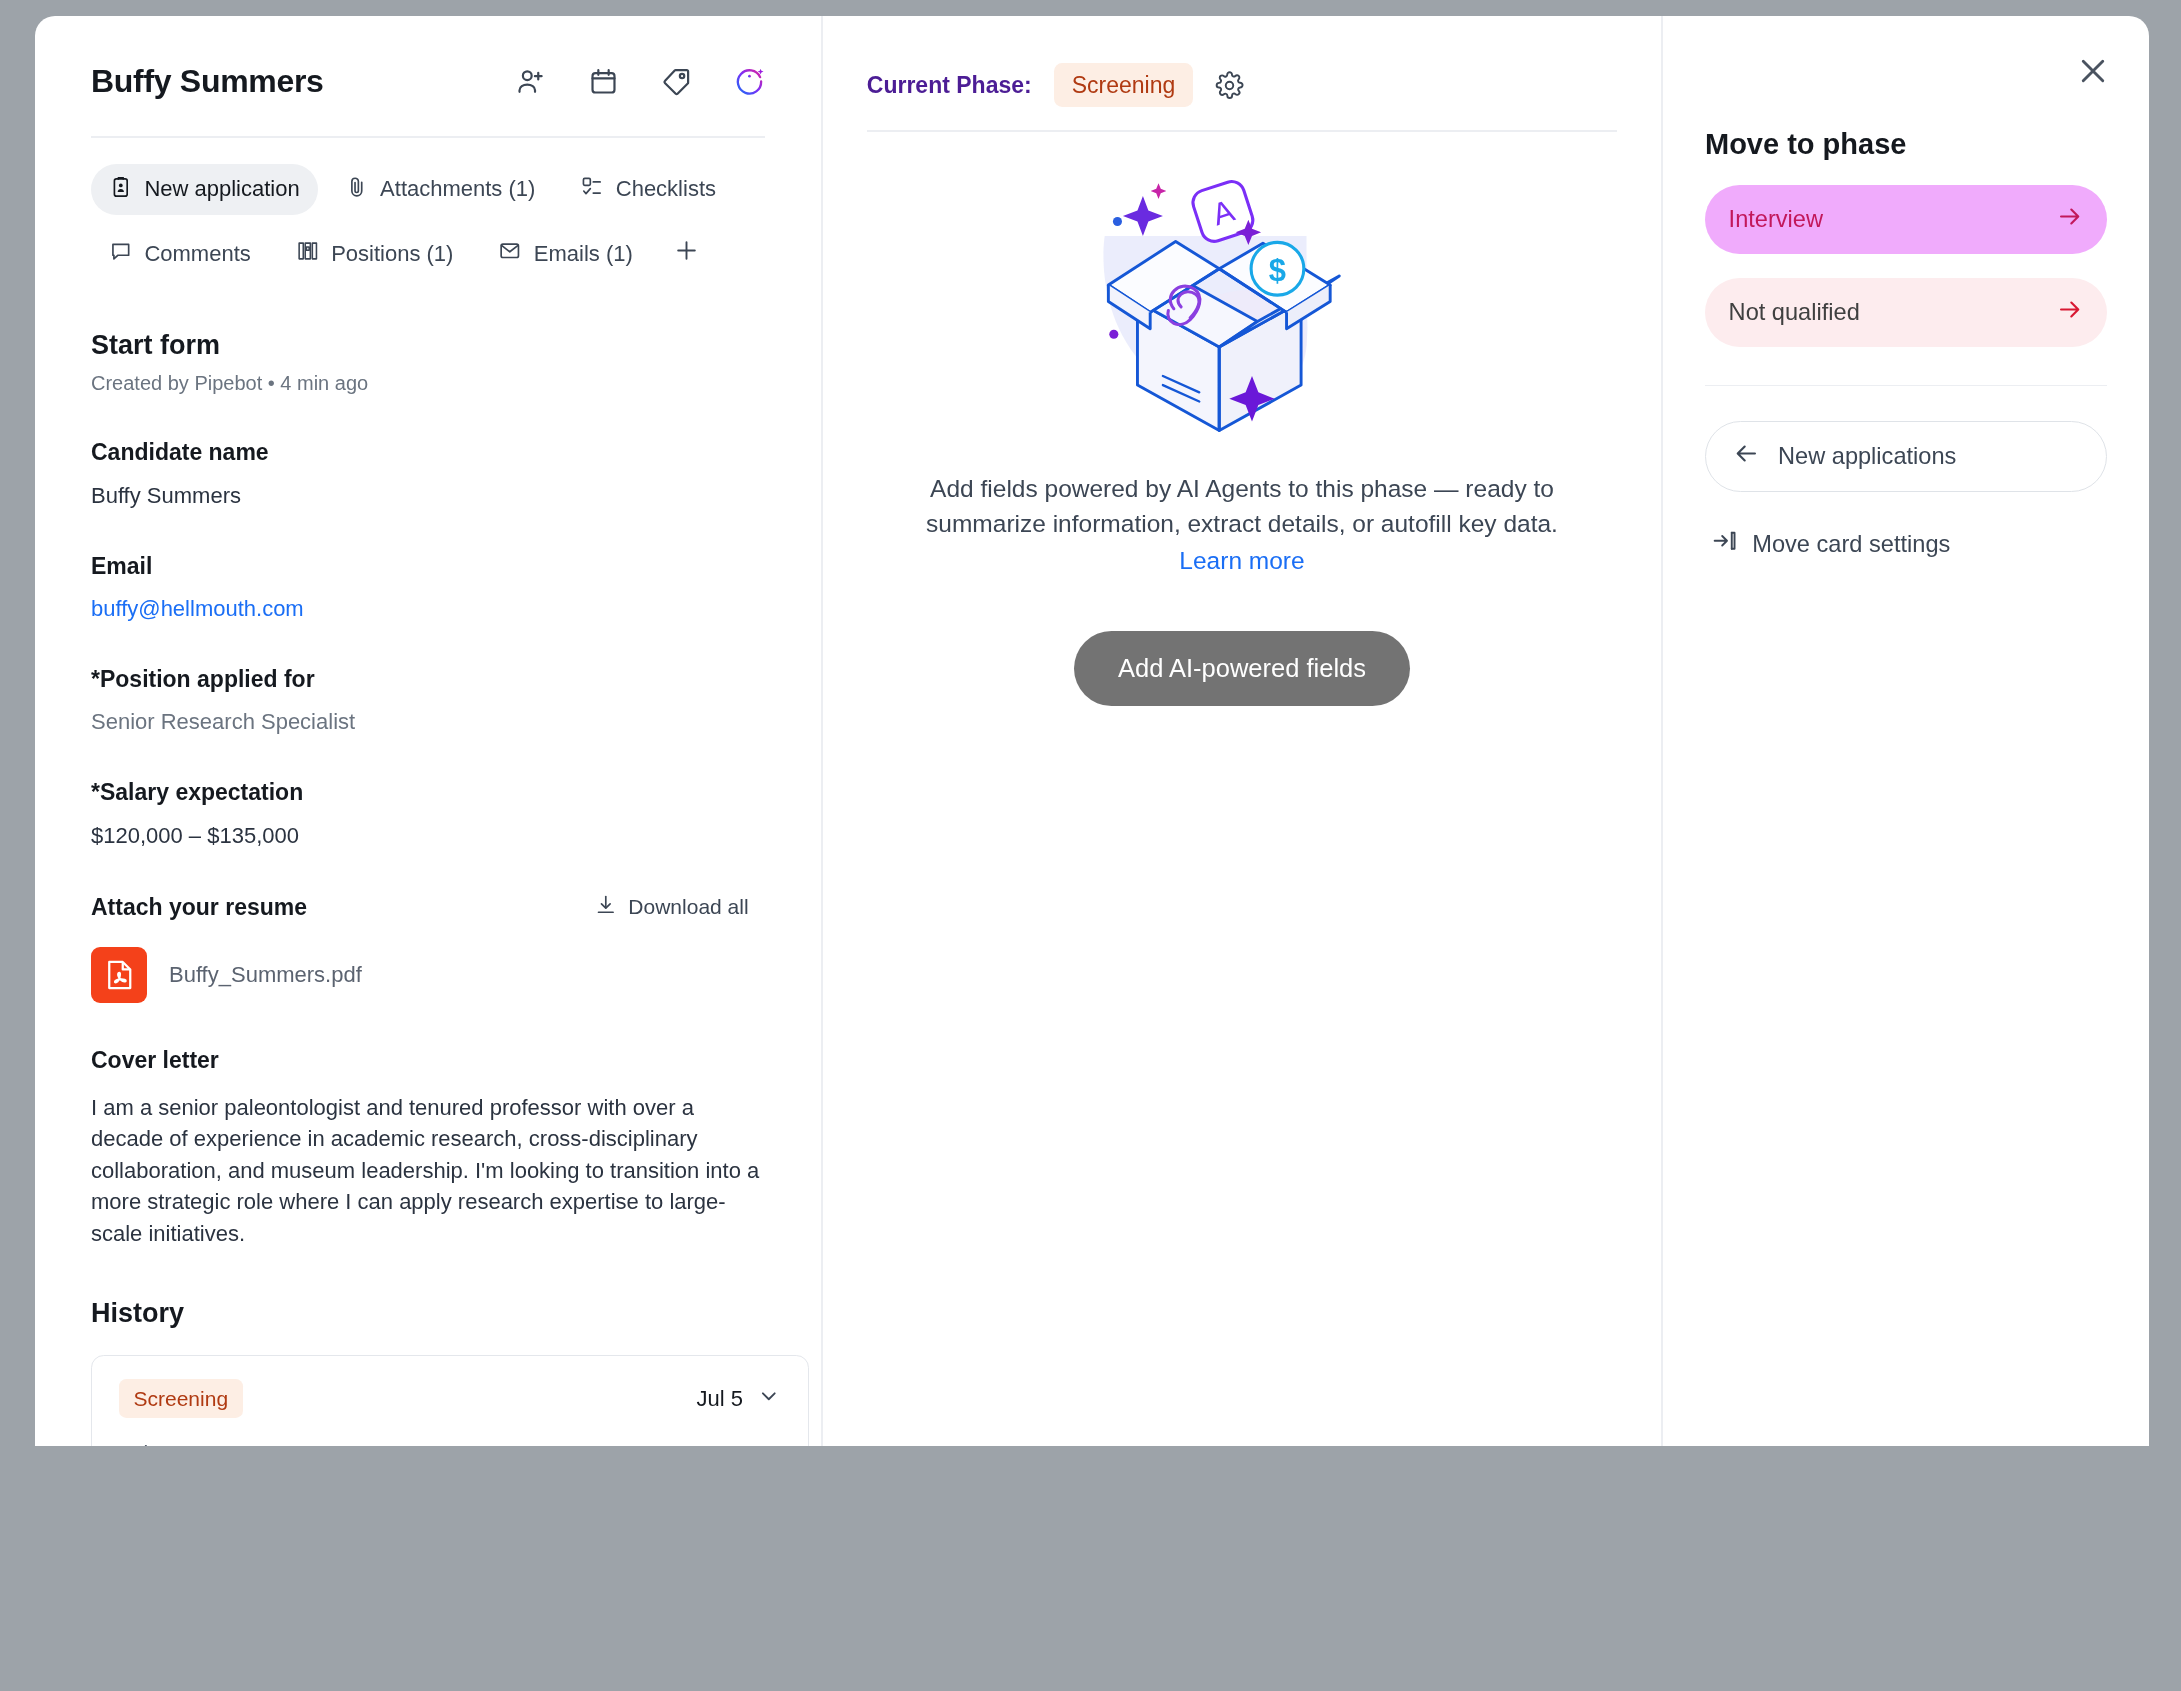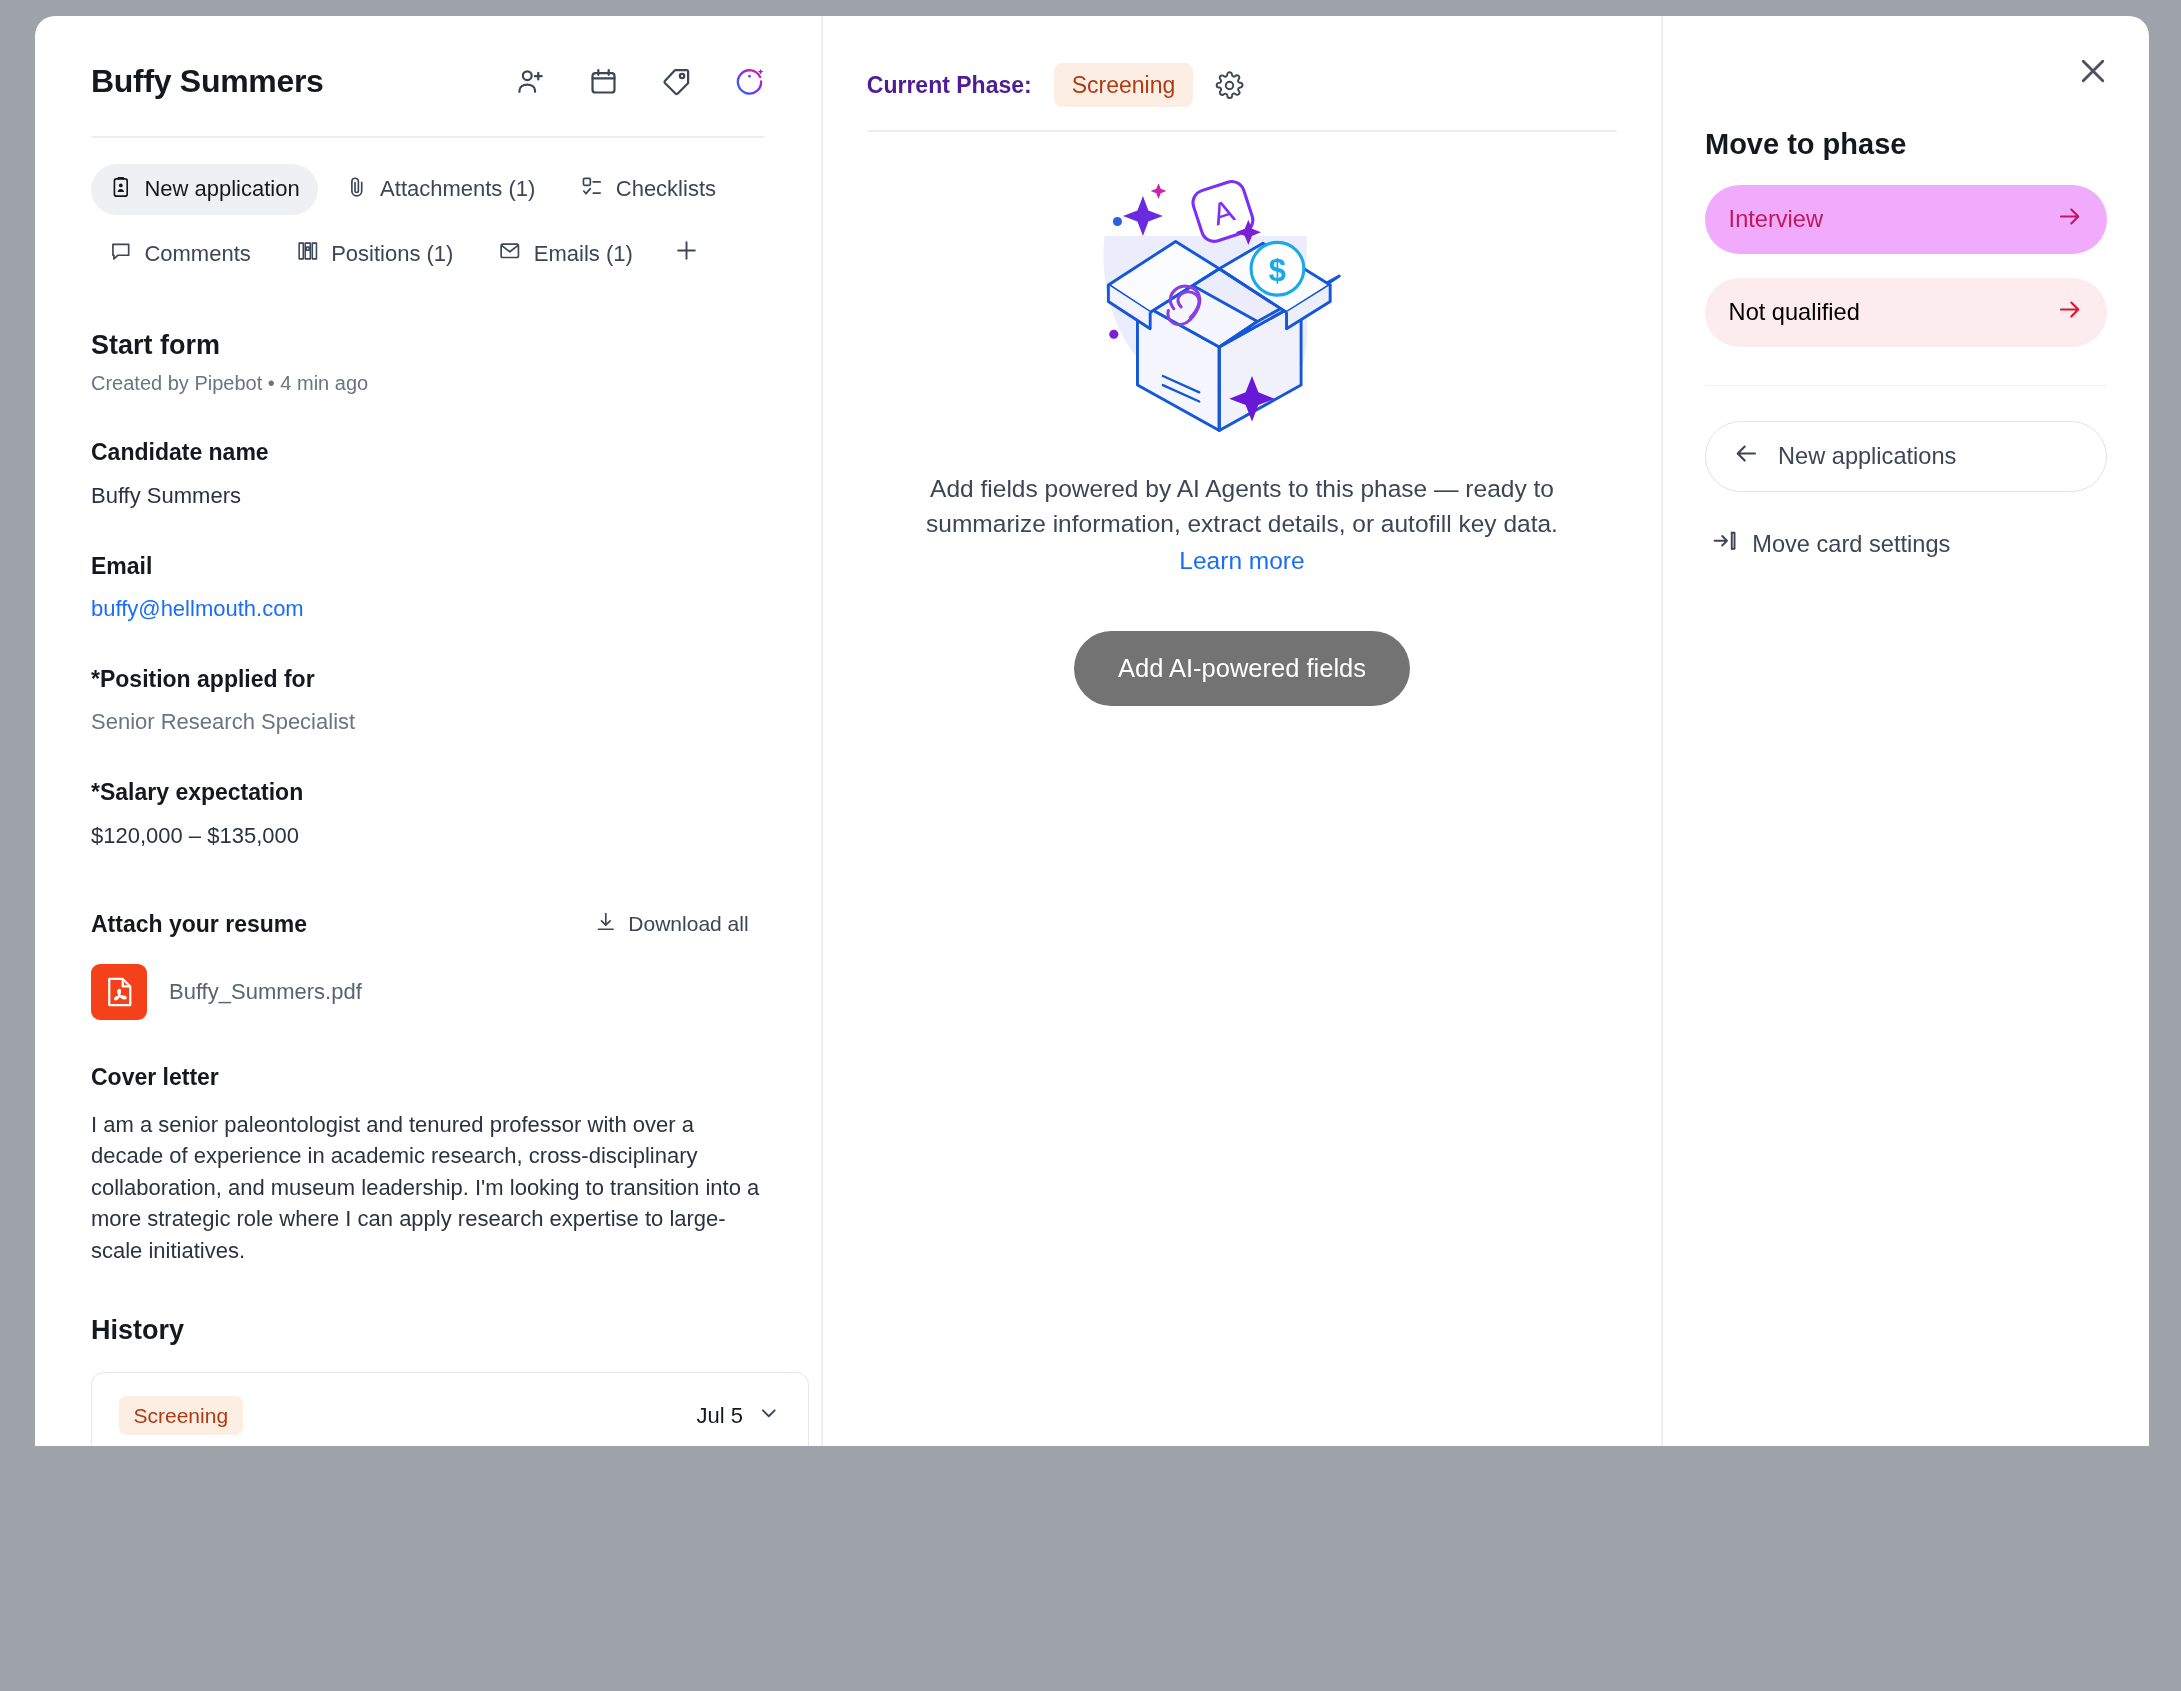"Not qualified" .phase-btn.notq { color: #000000 -> #404040 }
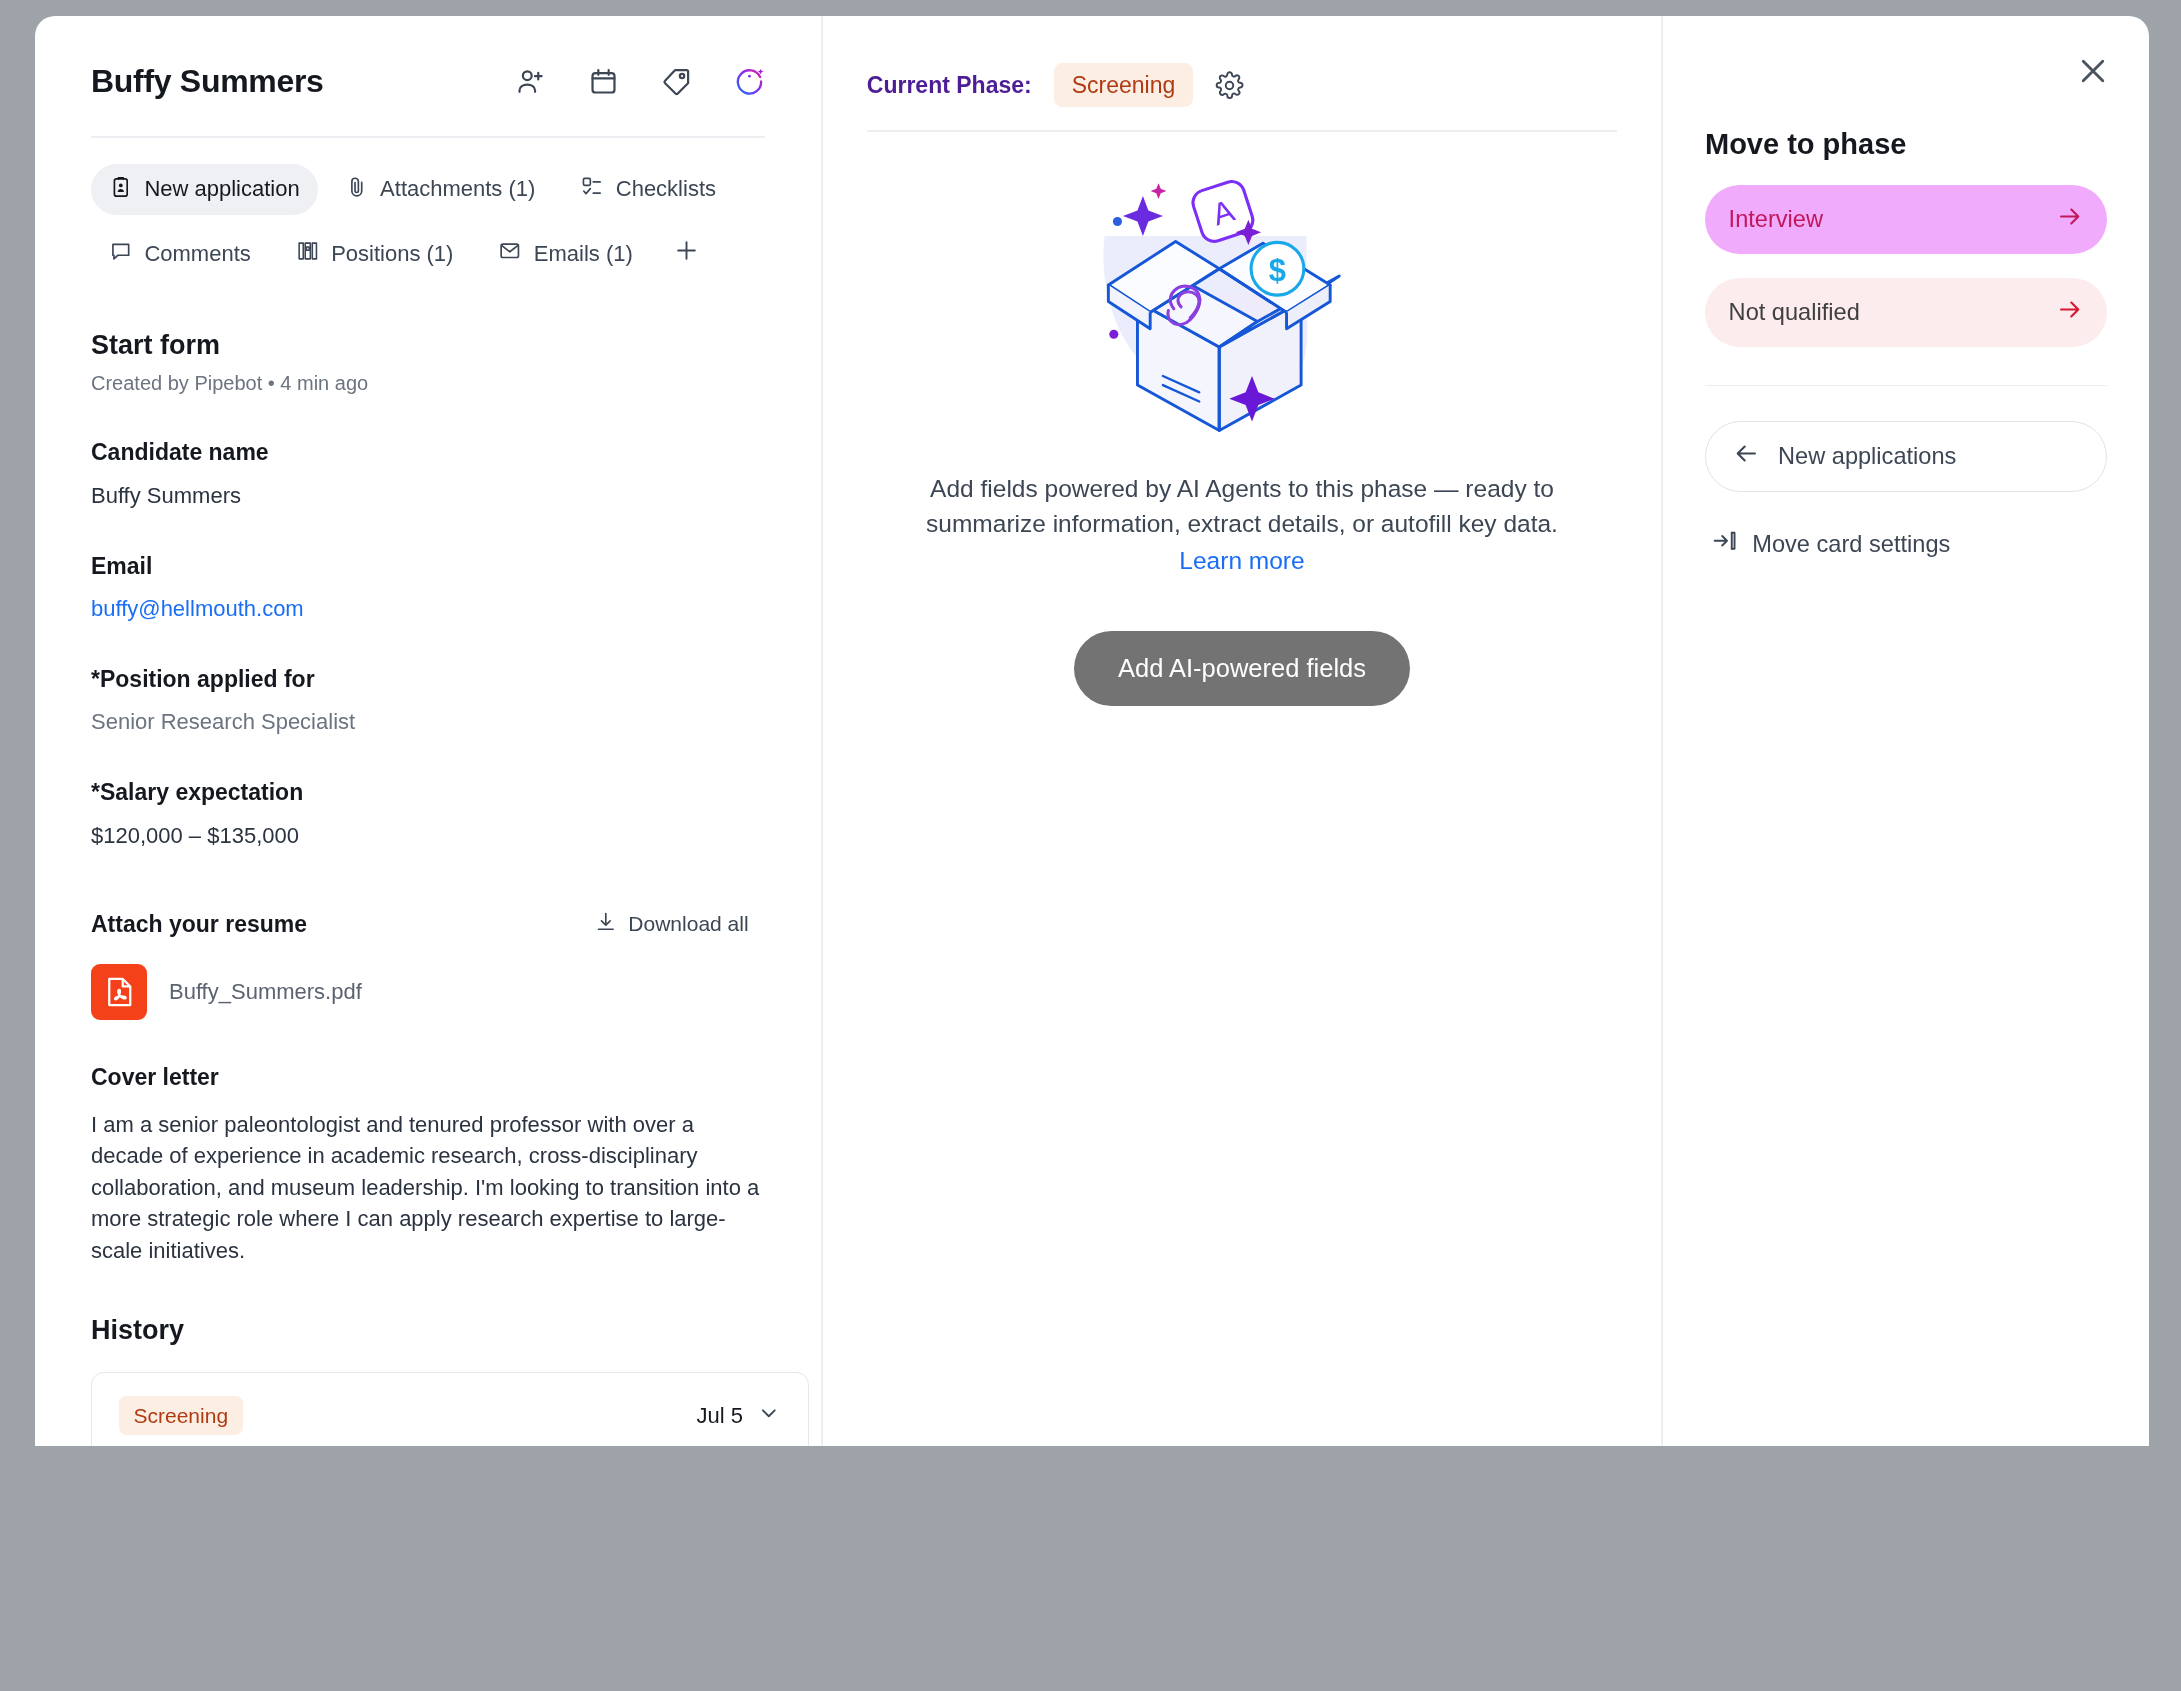"Attach your resume" .attach-head { margin-top: 61px -> 44px }
